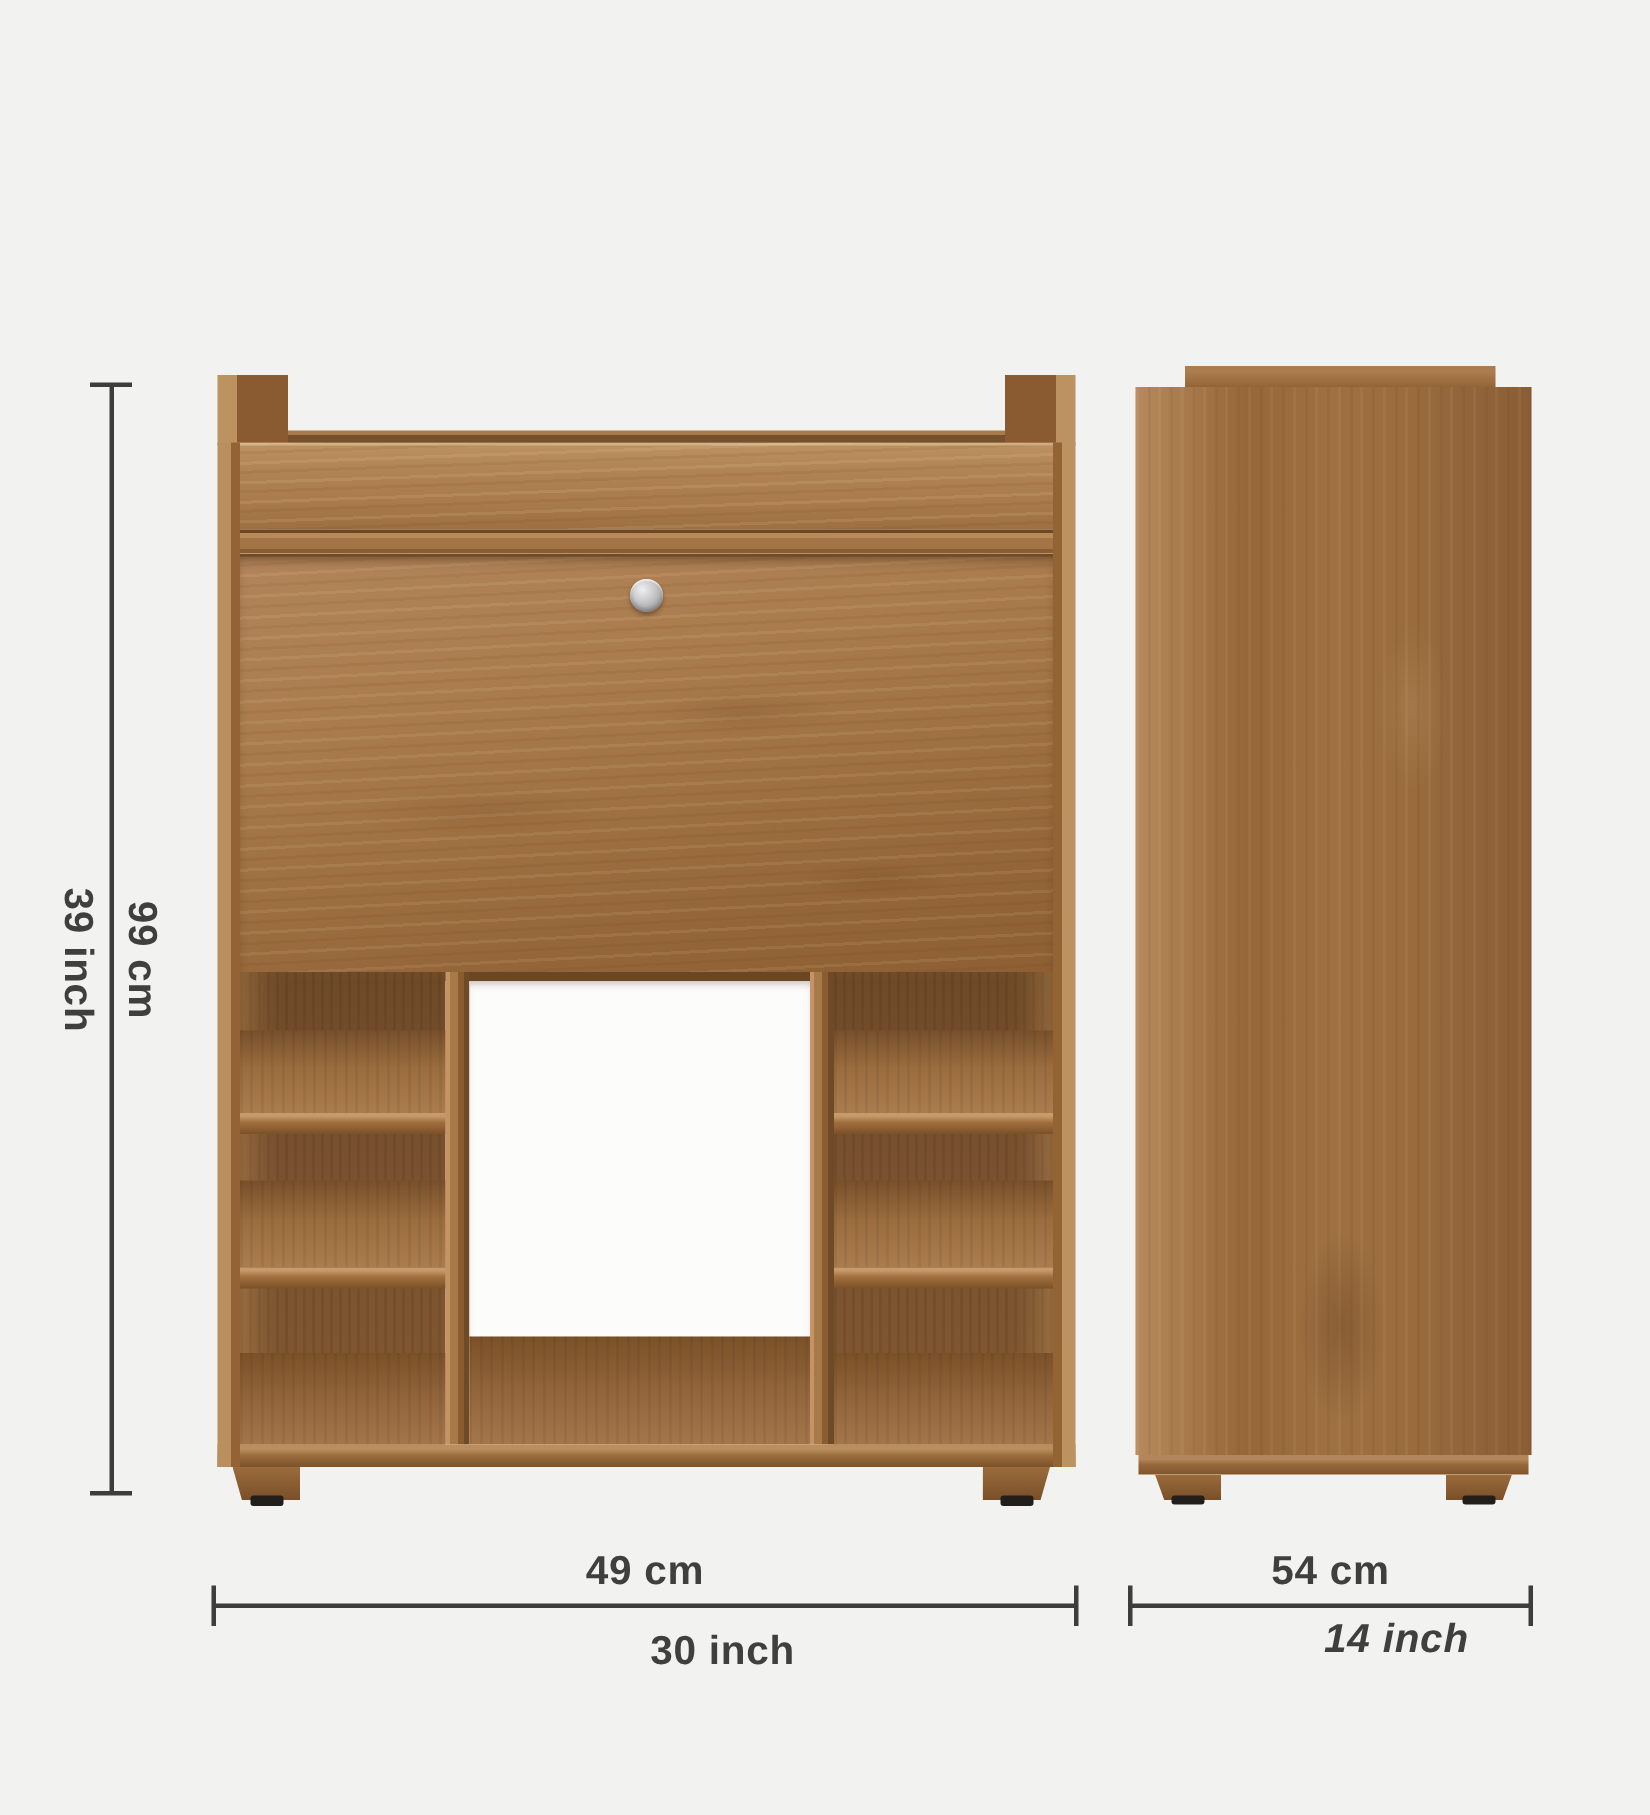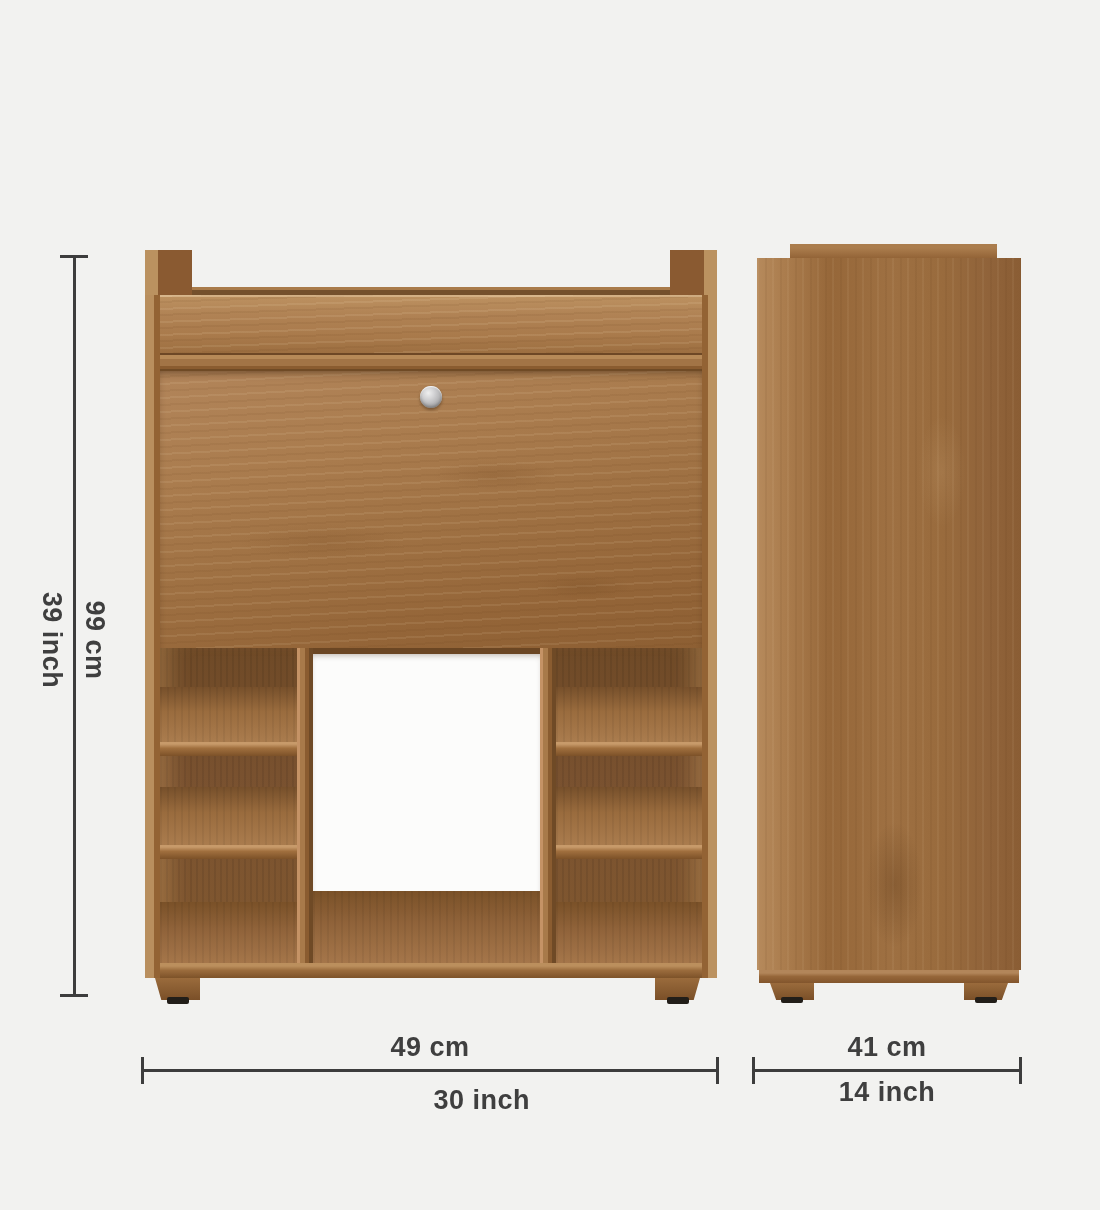"41 cm" div.dim-label { text: 41 -> 54 }
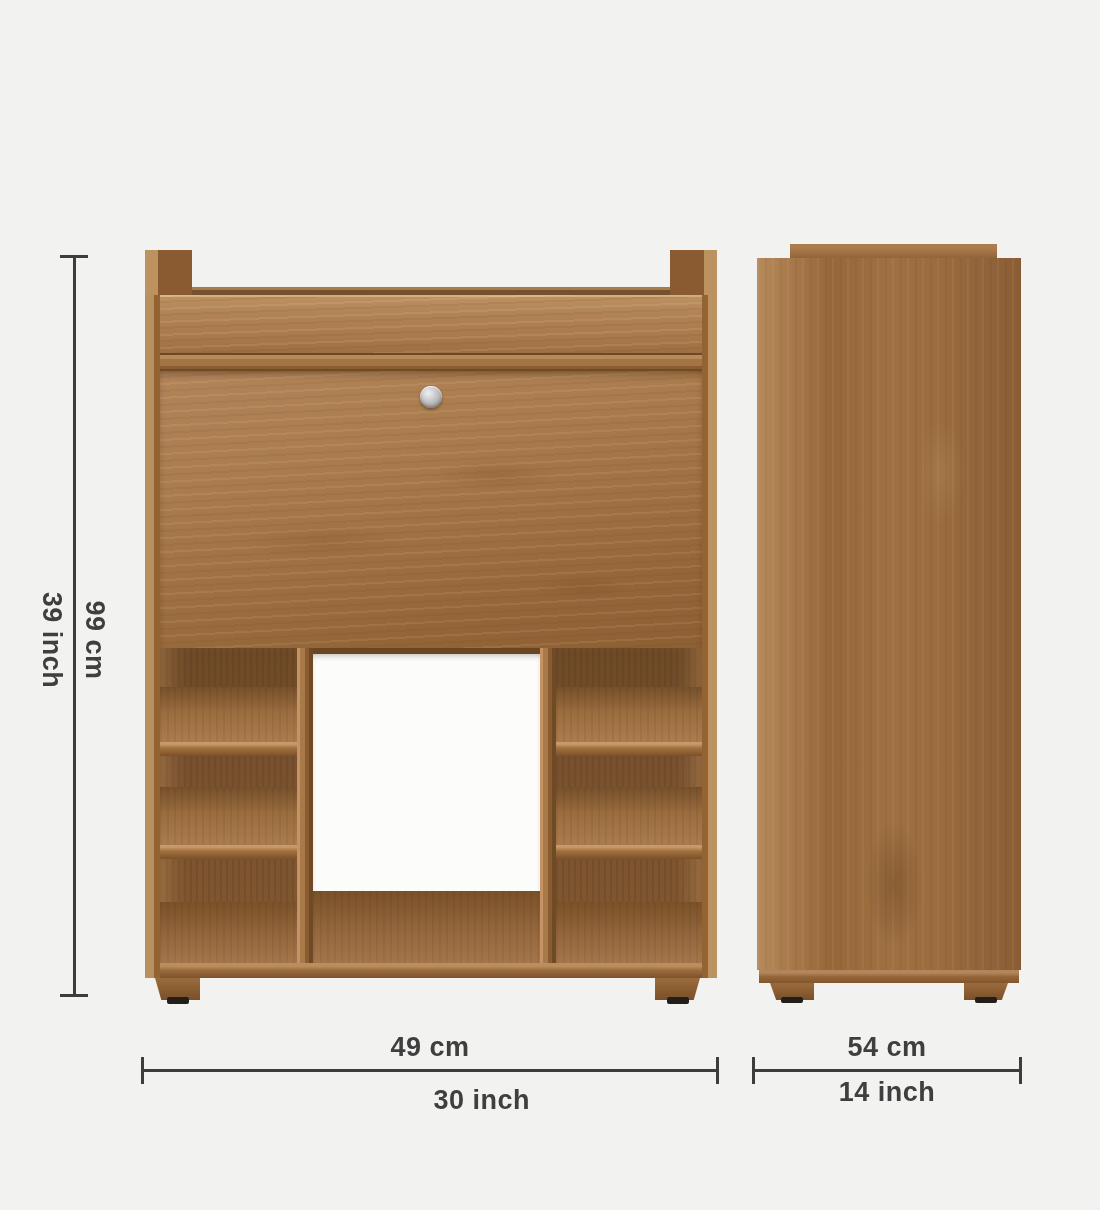"14 inch" div.dim-label { font-style: none -> italic; left: 787px -> 831px }
